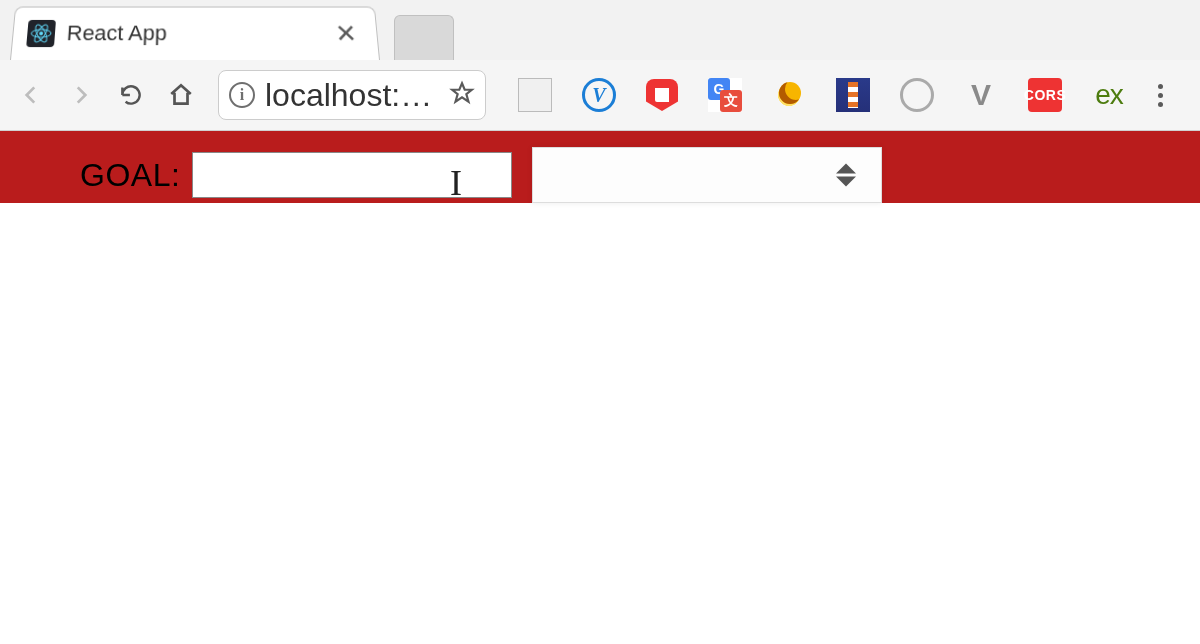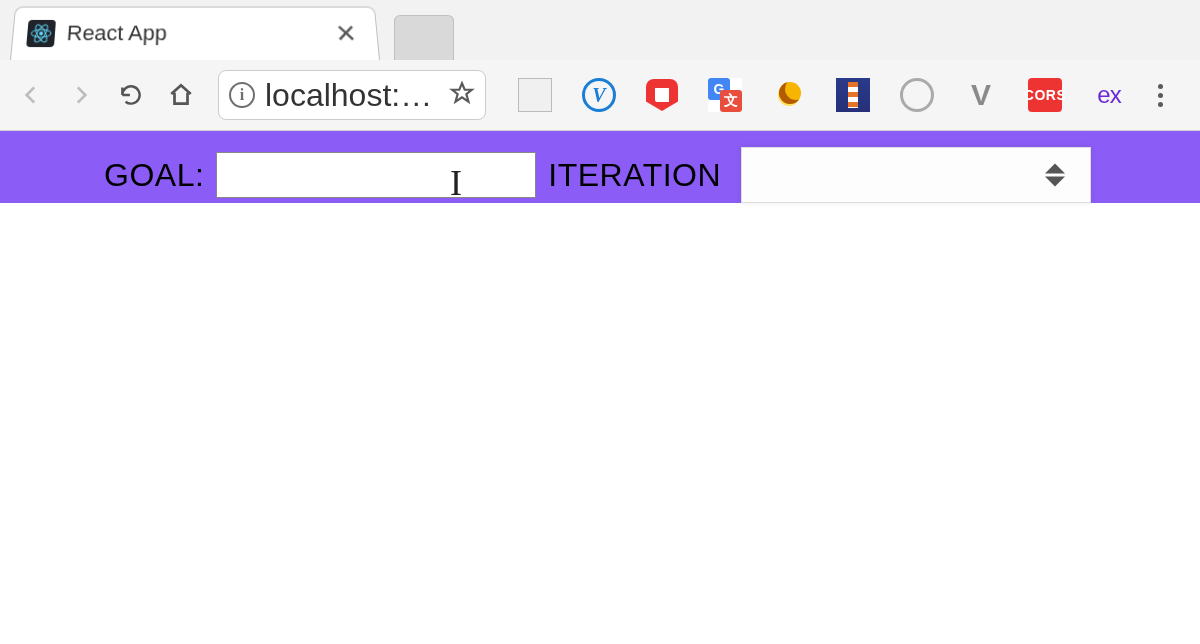"ex" .ext.ex { color: #6d28d9 -> #4d7c0f; font-size: 24px -> 28px }
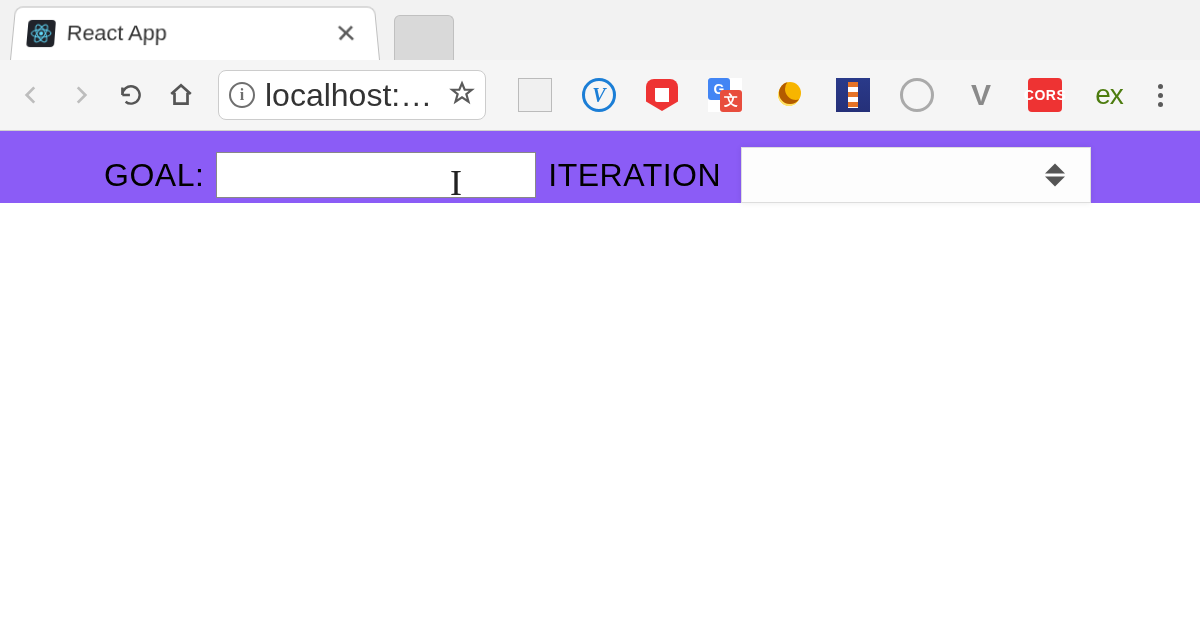"GOAL:" .page-content { background: #8b5cf6 -> #b91c1c; padding: 16px 0 0 104px -> 16px 0 0 80px }
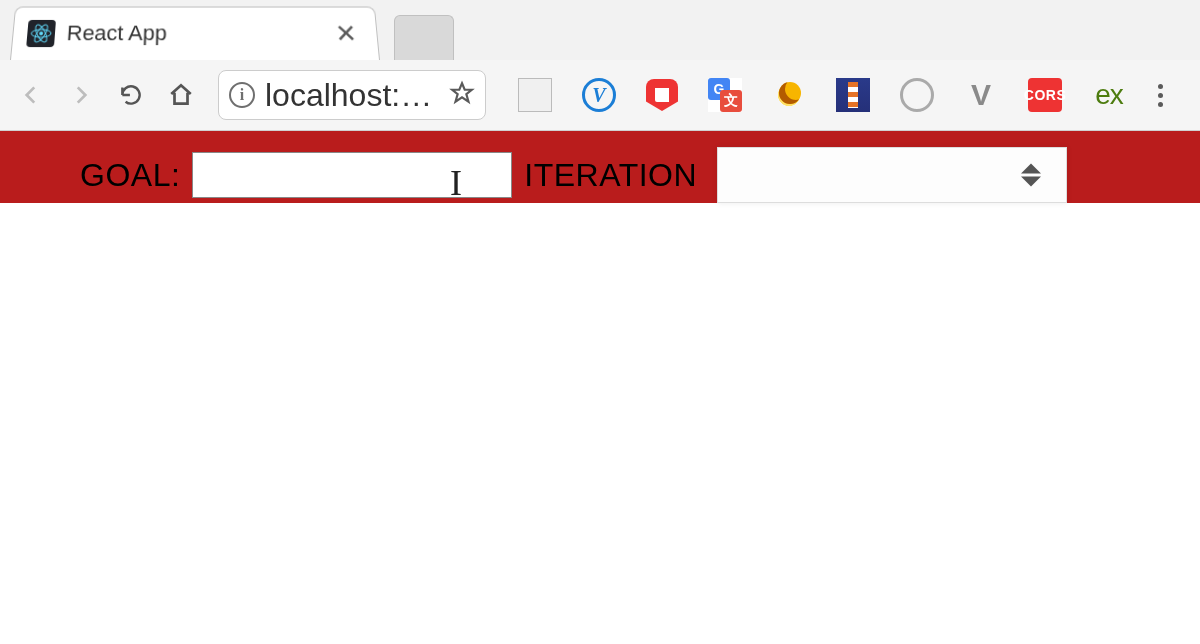"ITERATION" span.form-label { html: <span>ITERATION</span> -> none }
